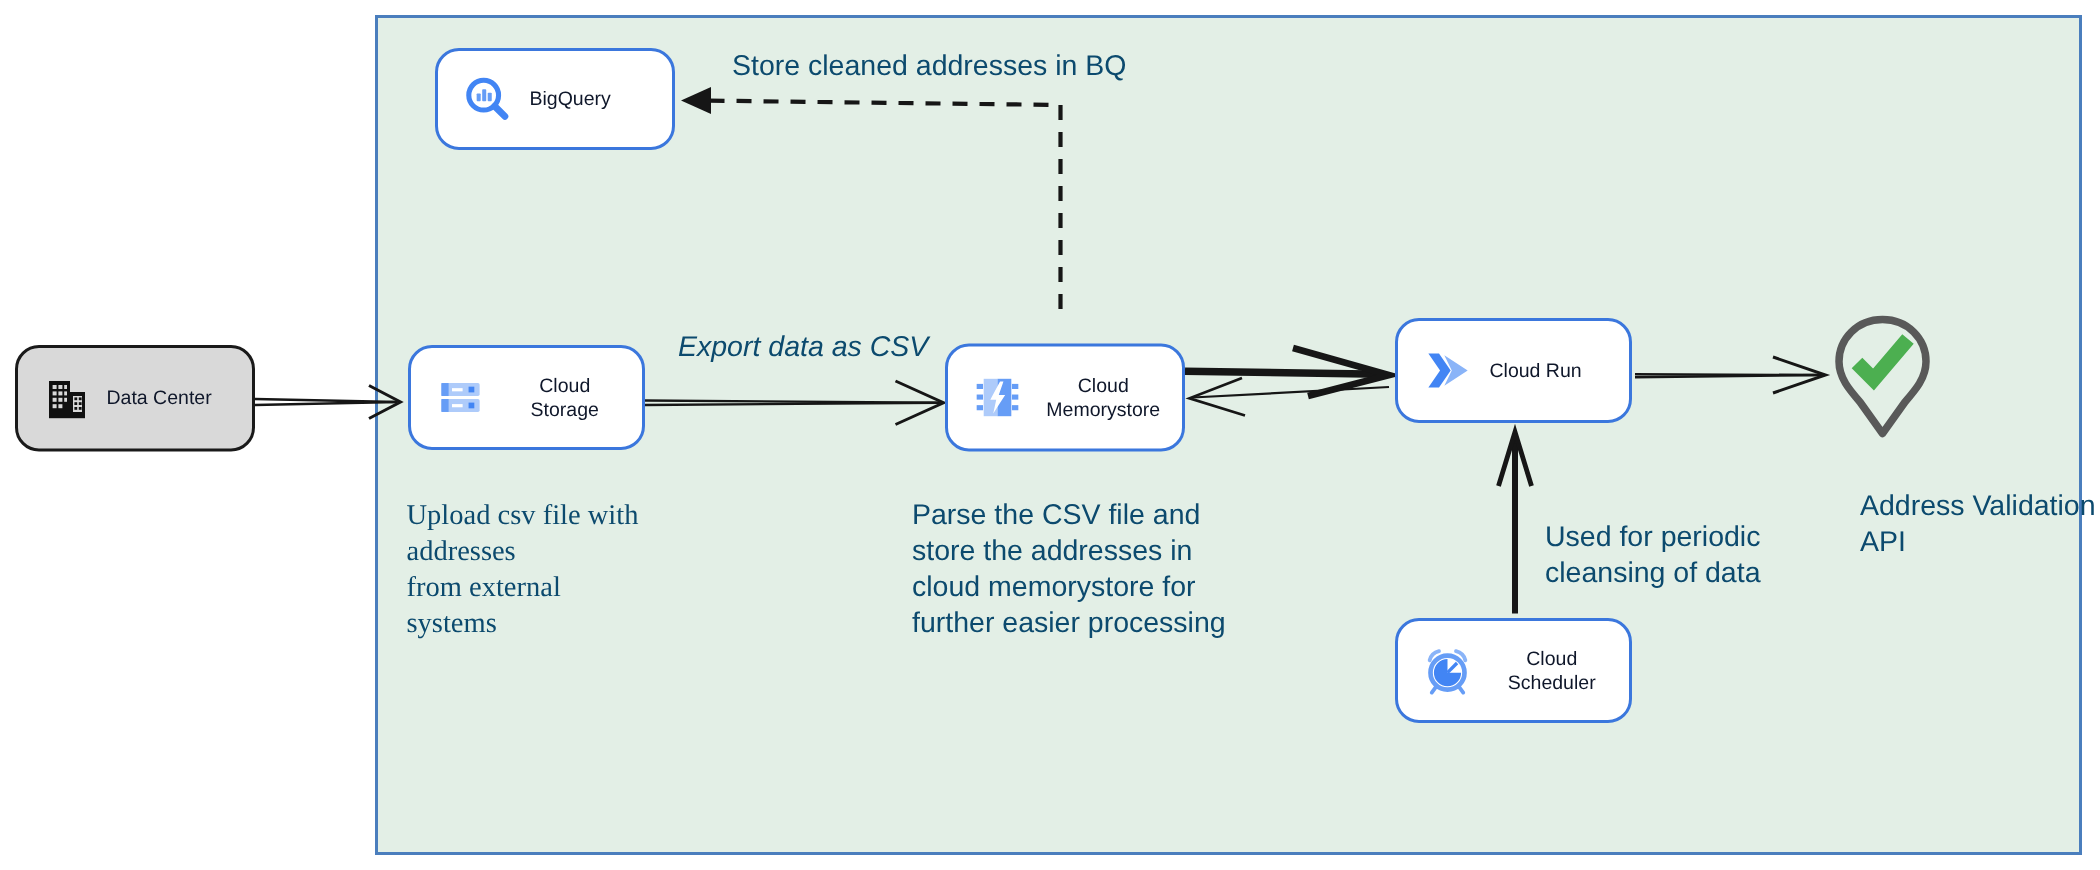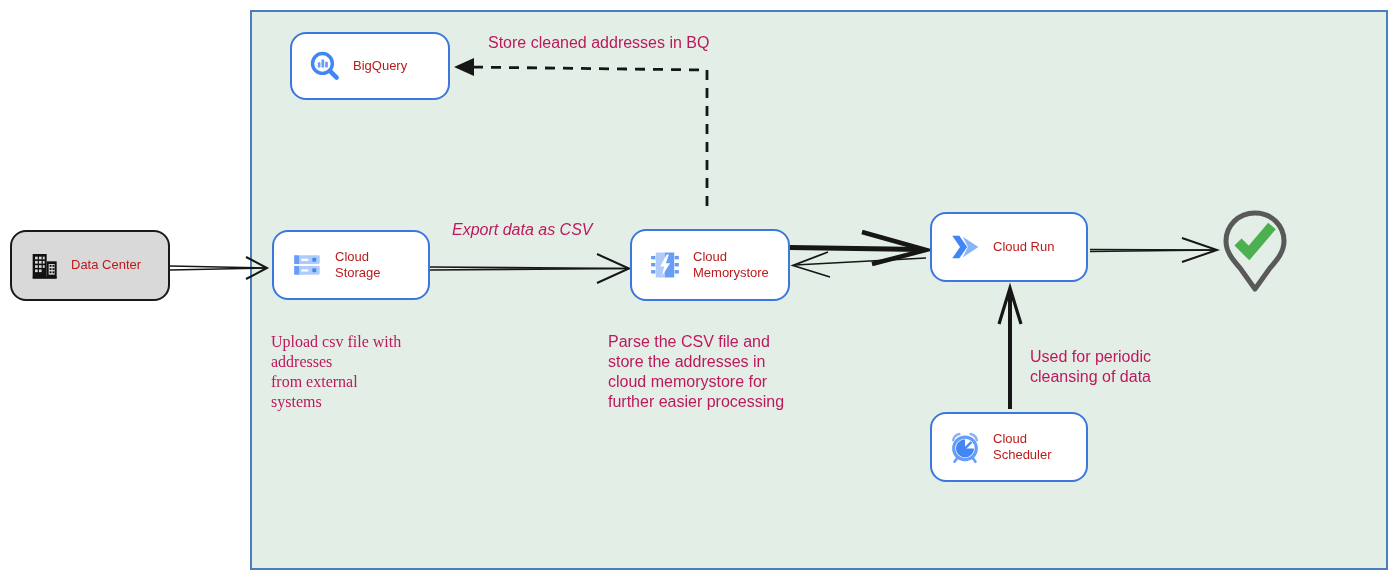"Store cleaned addresses in BQ" .note { color: #be185d -> #0c4a6e; font-size: 16px -> 19px }
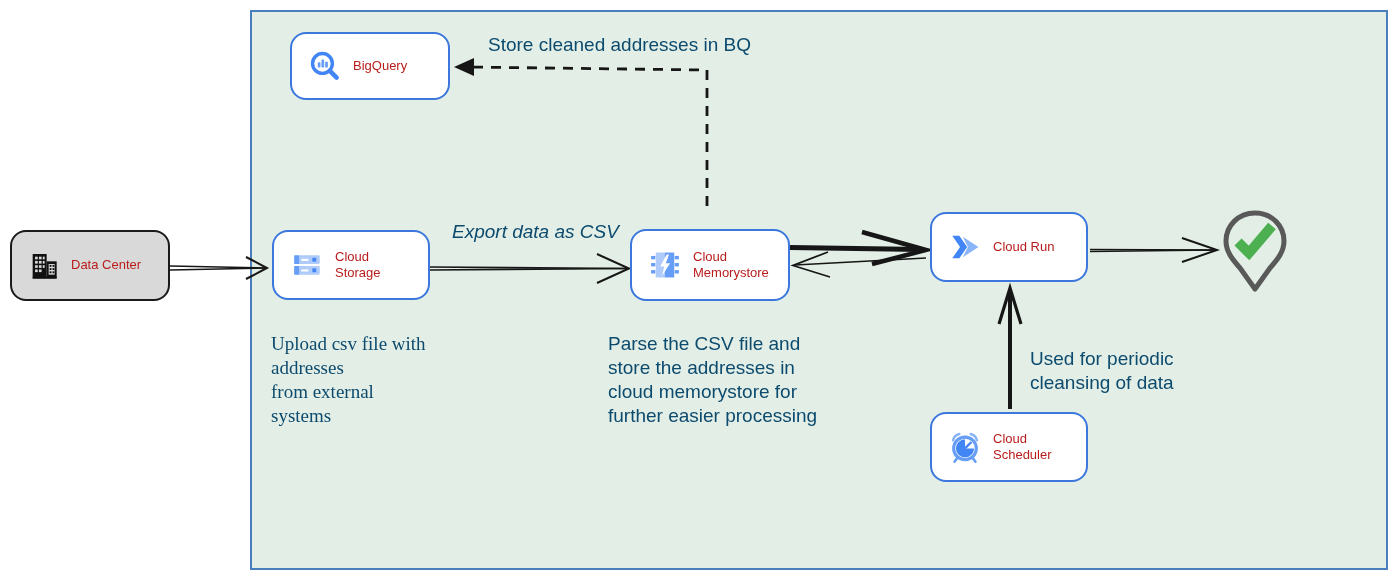"BigQuery" .node .label { color: #b91c1c -> #0f172a; text-align: none -> center }
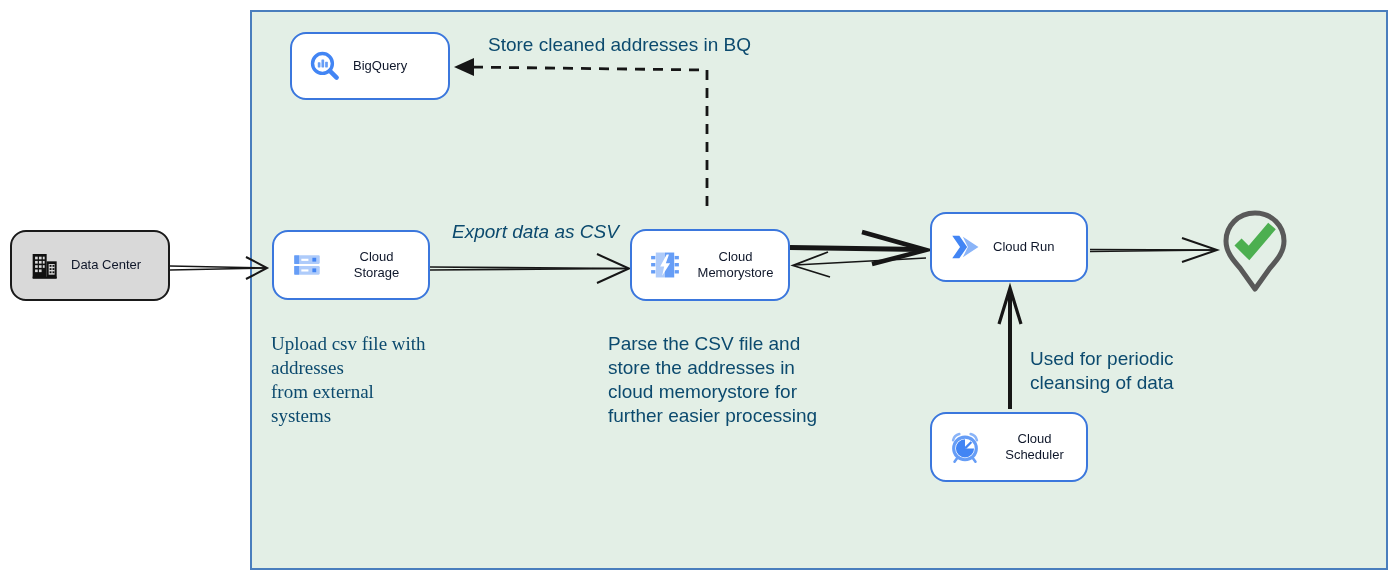"Address Validation" div.note { html: none -> <div>Address Validation API</div> }
